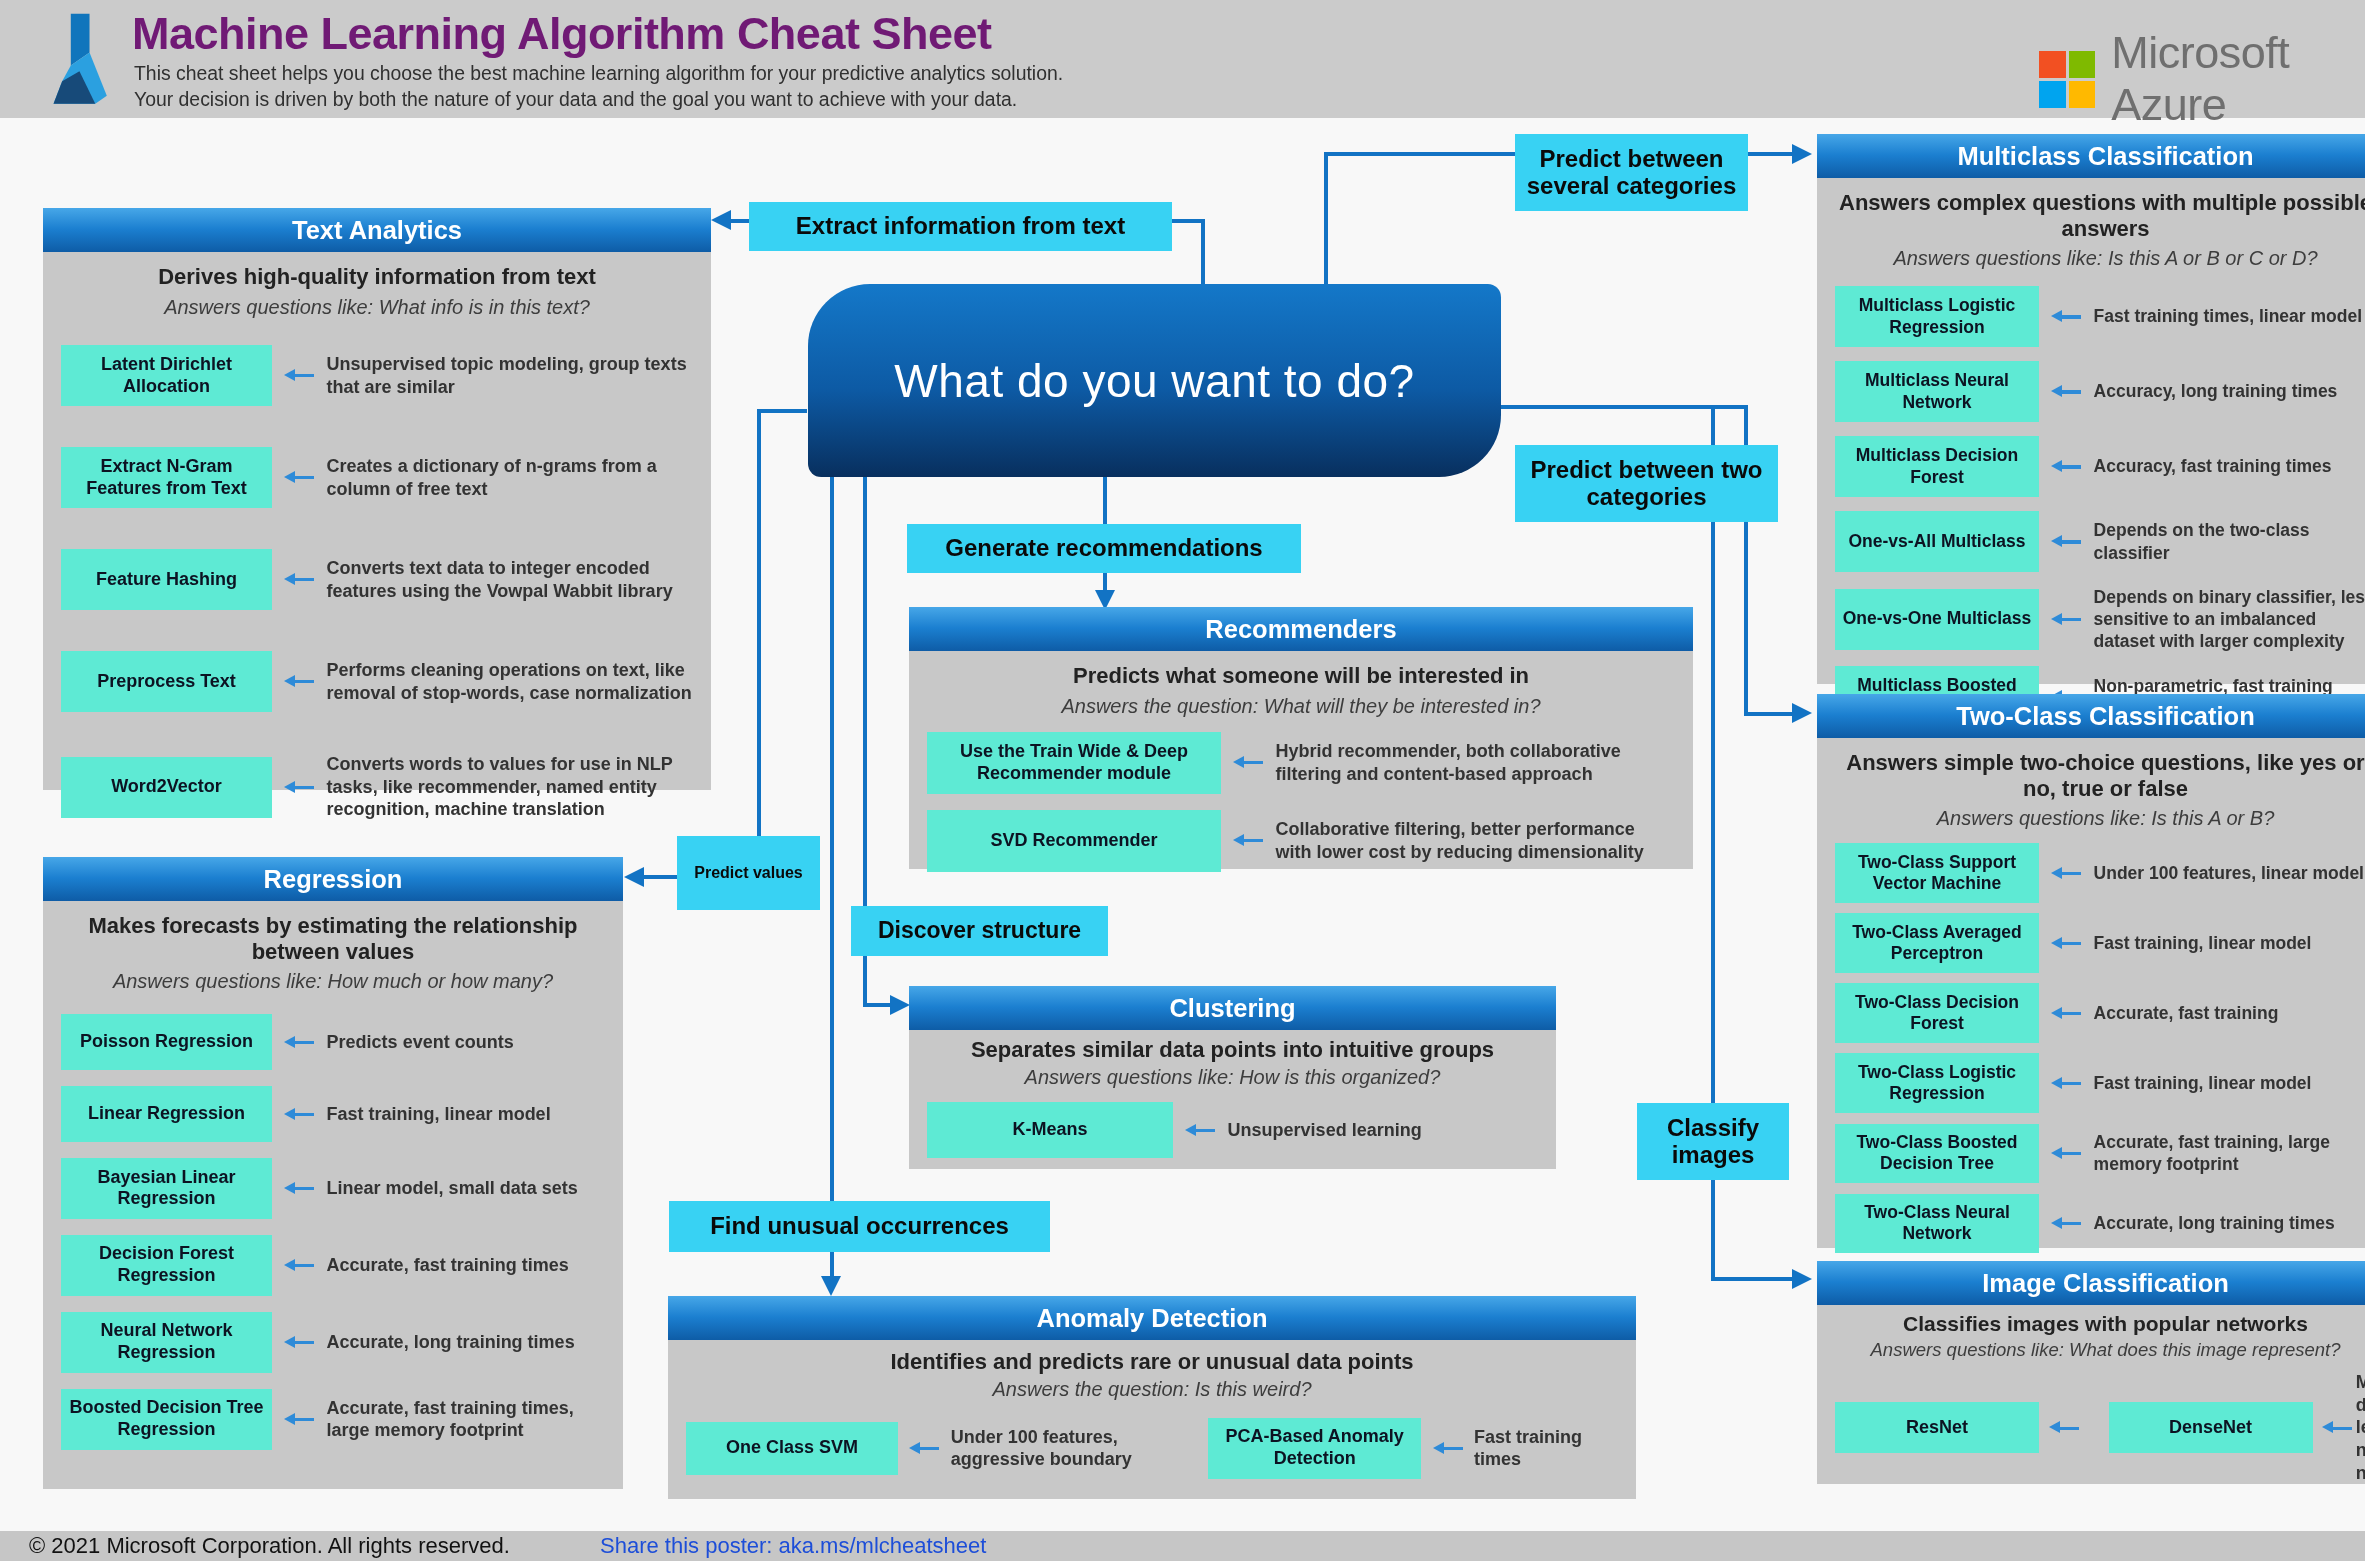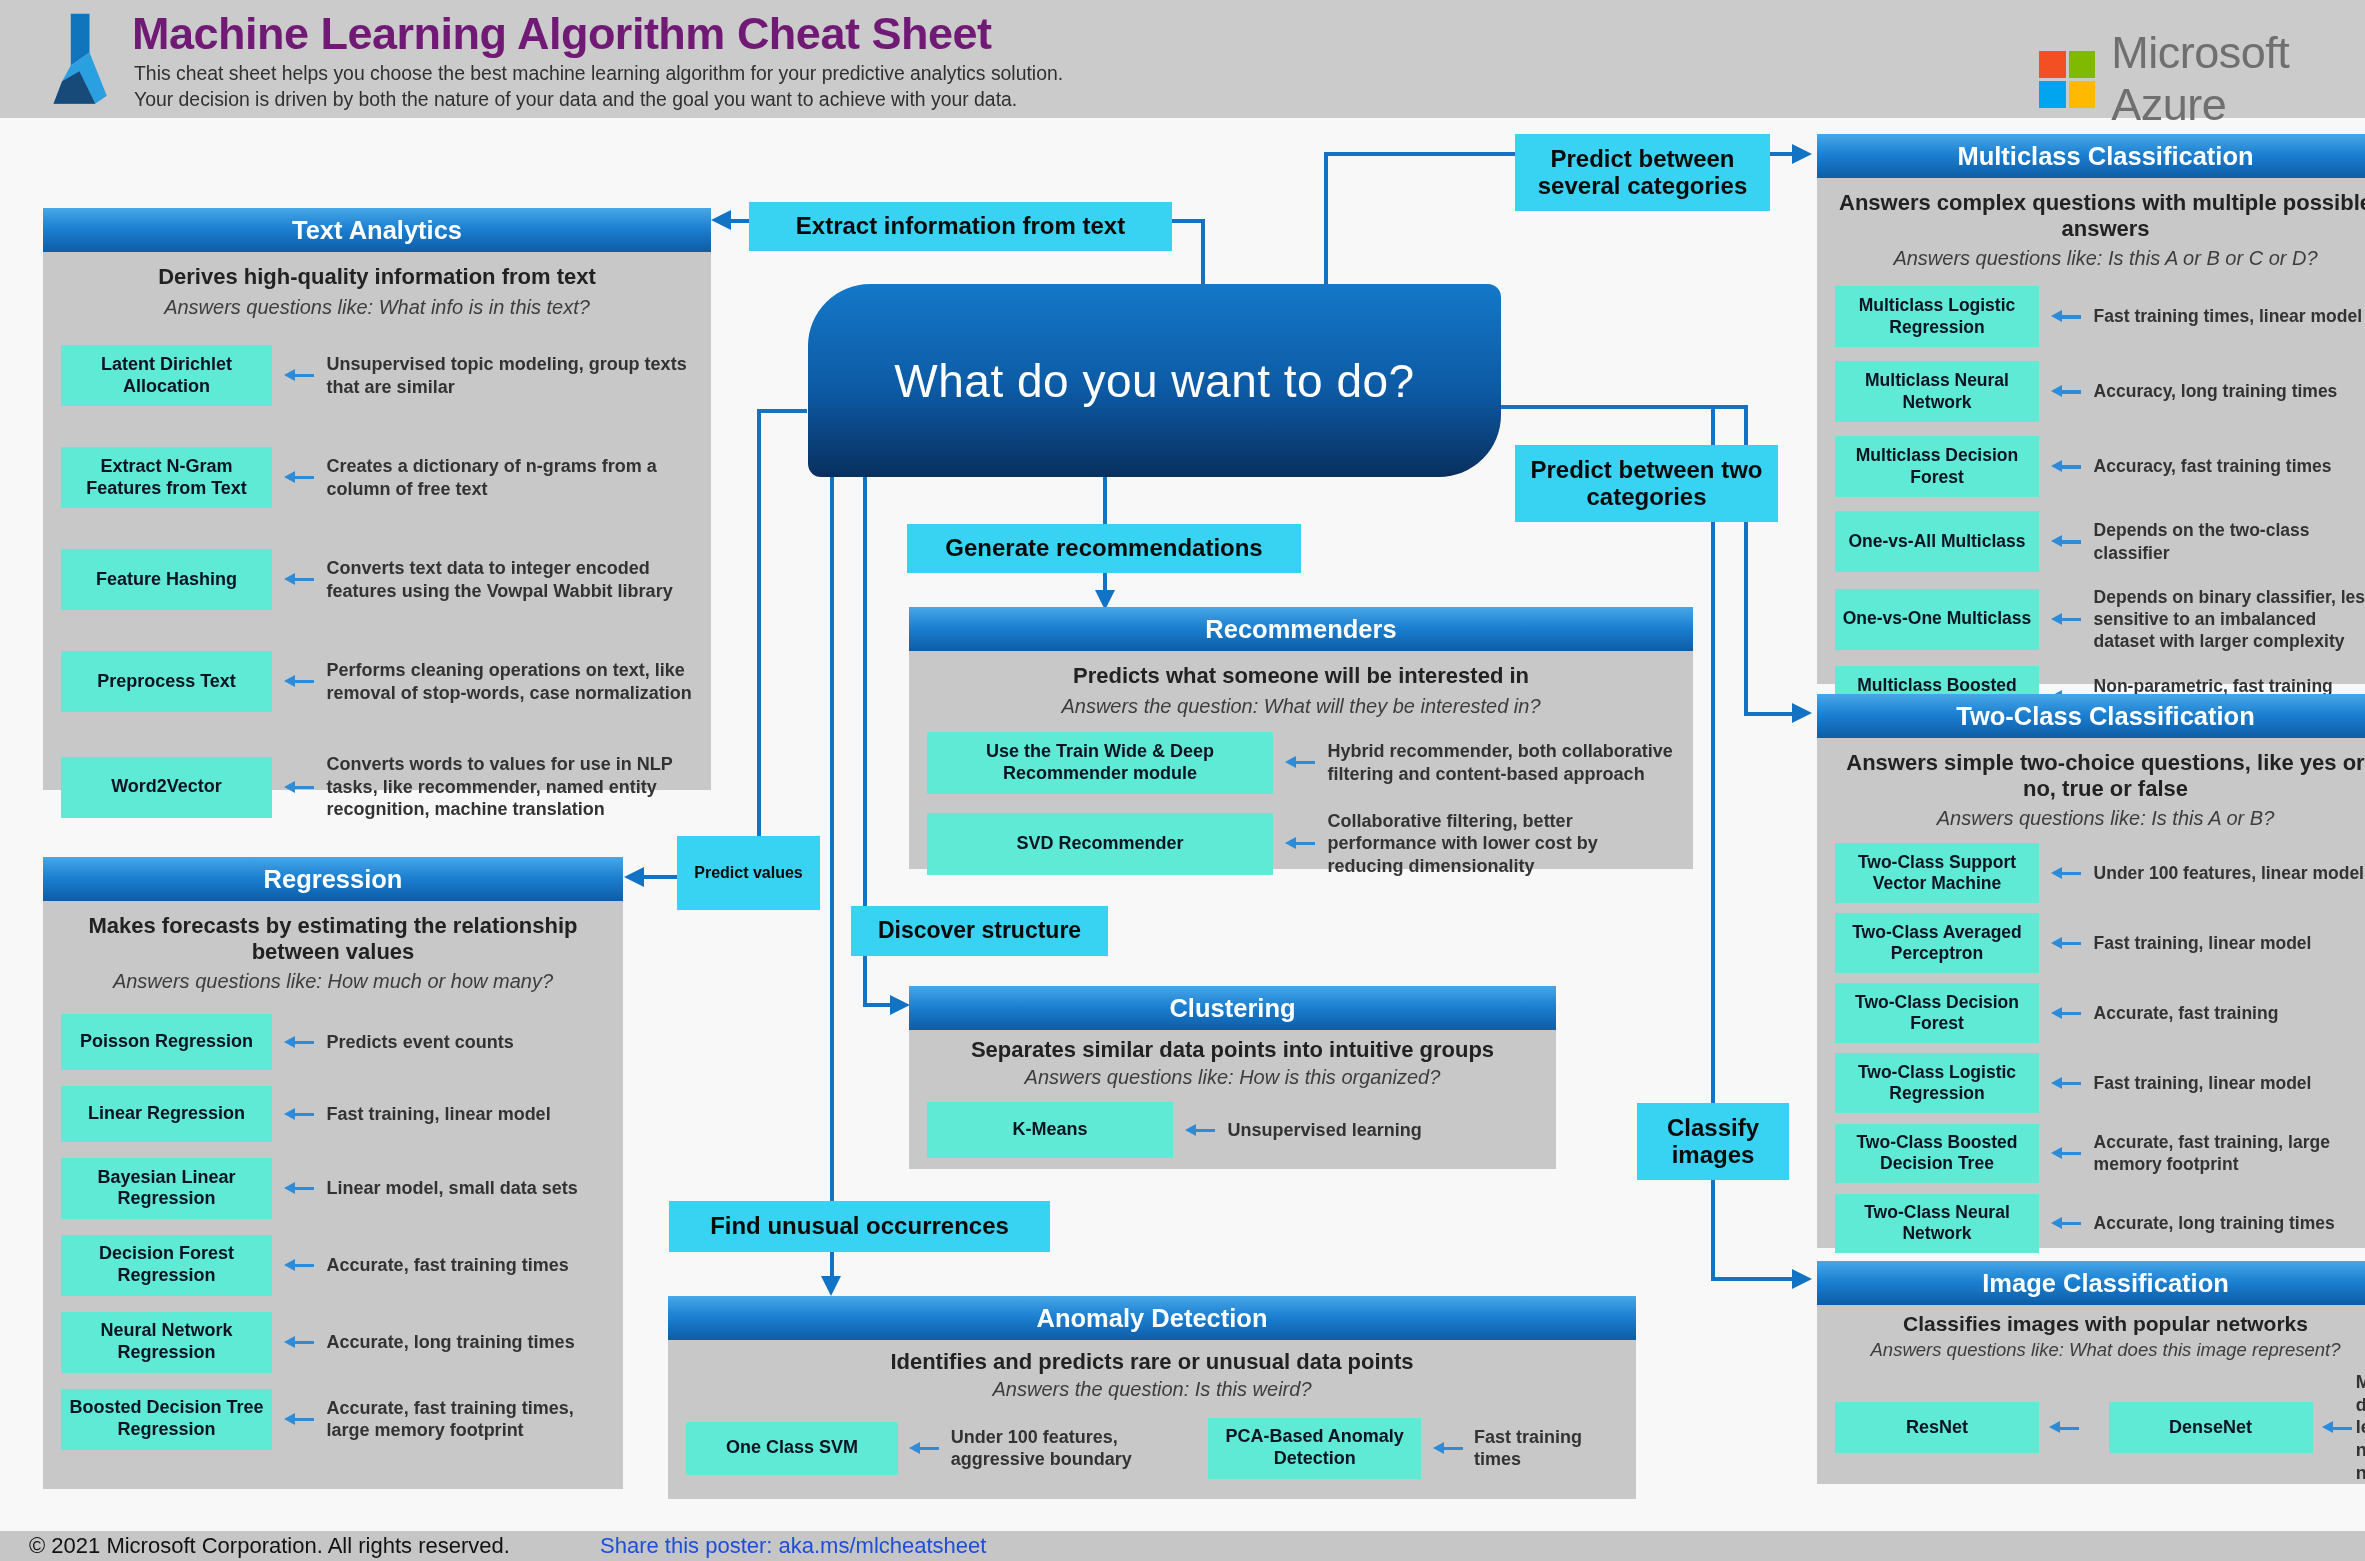"Predict between several categories" div.clabel { width: 255px -> 233px }
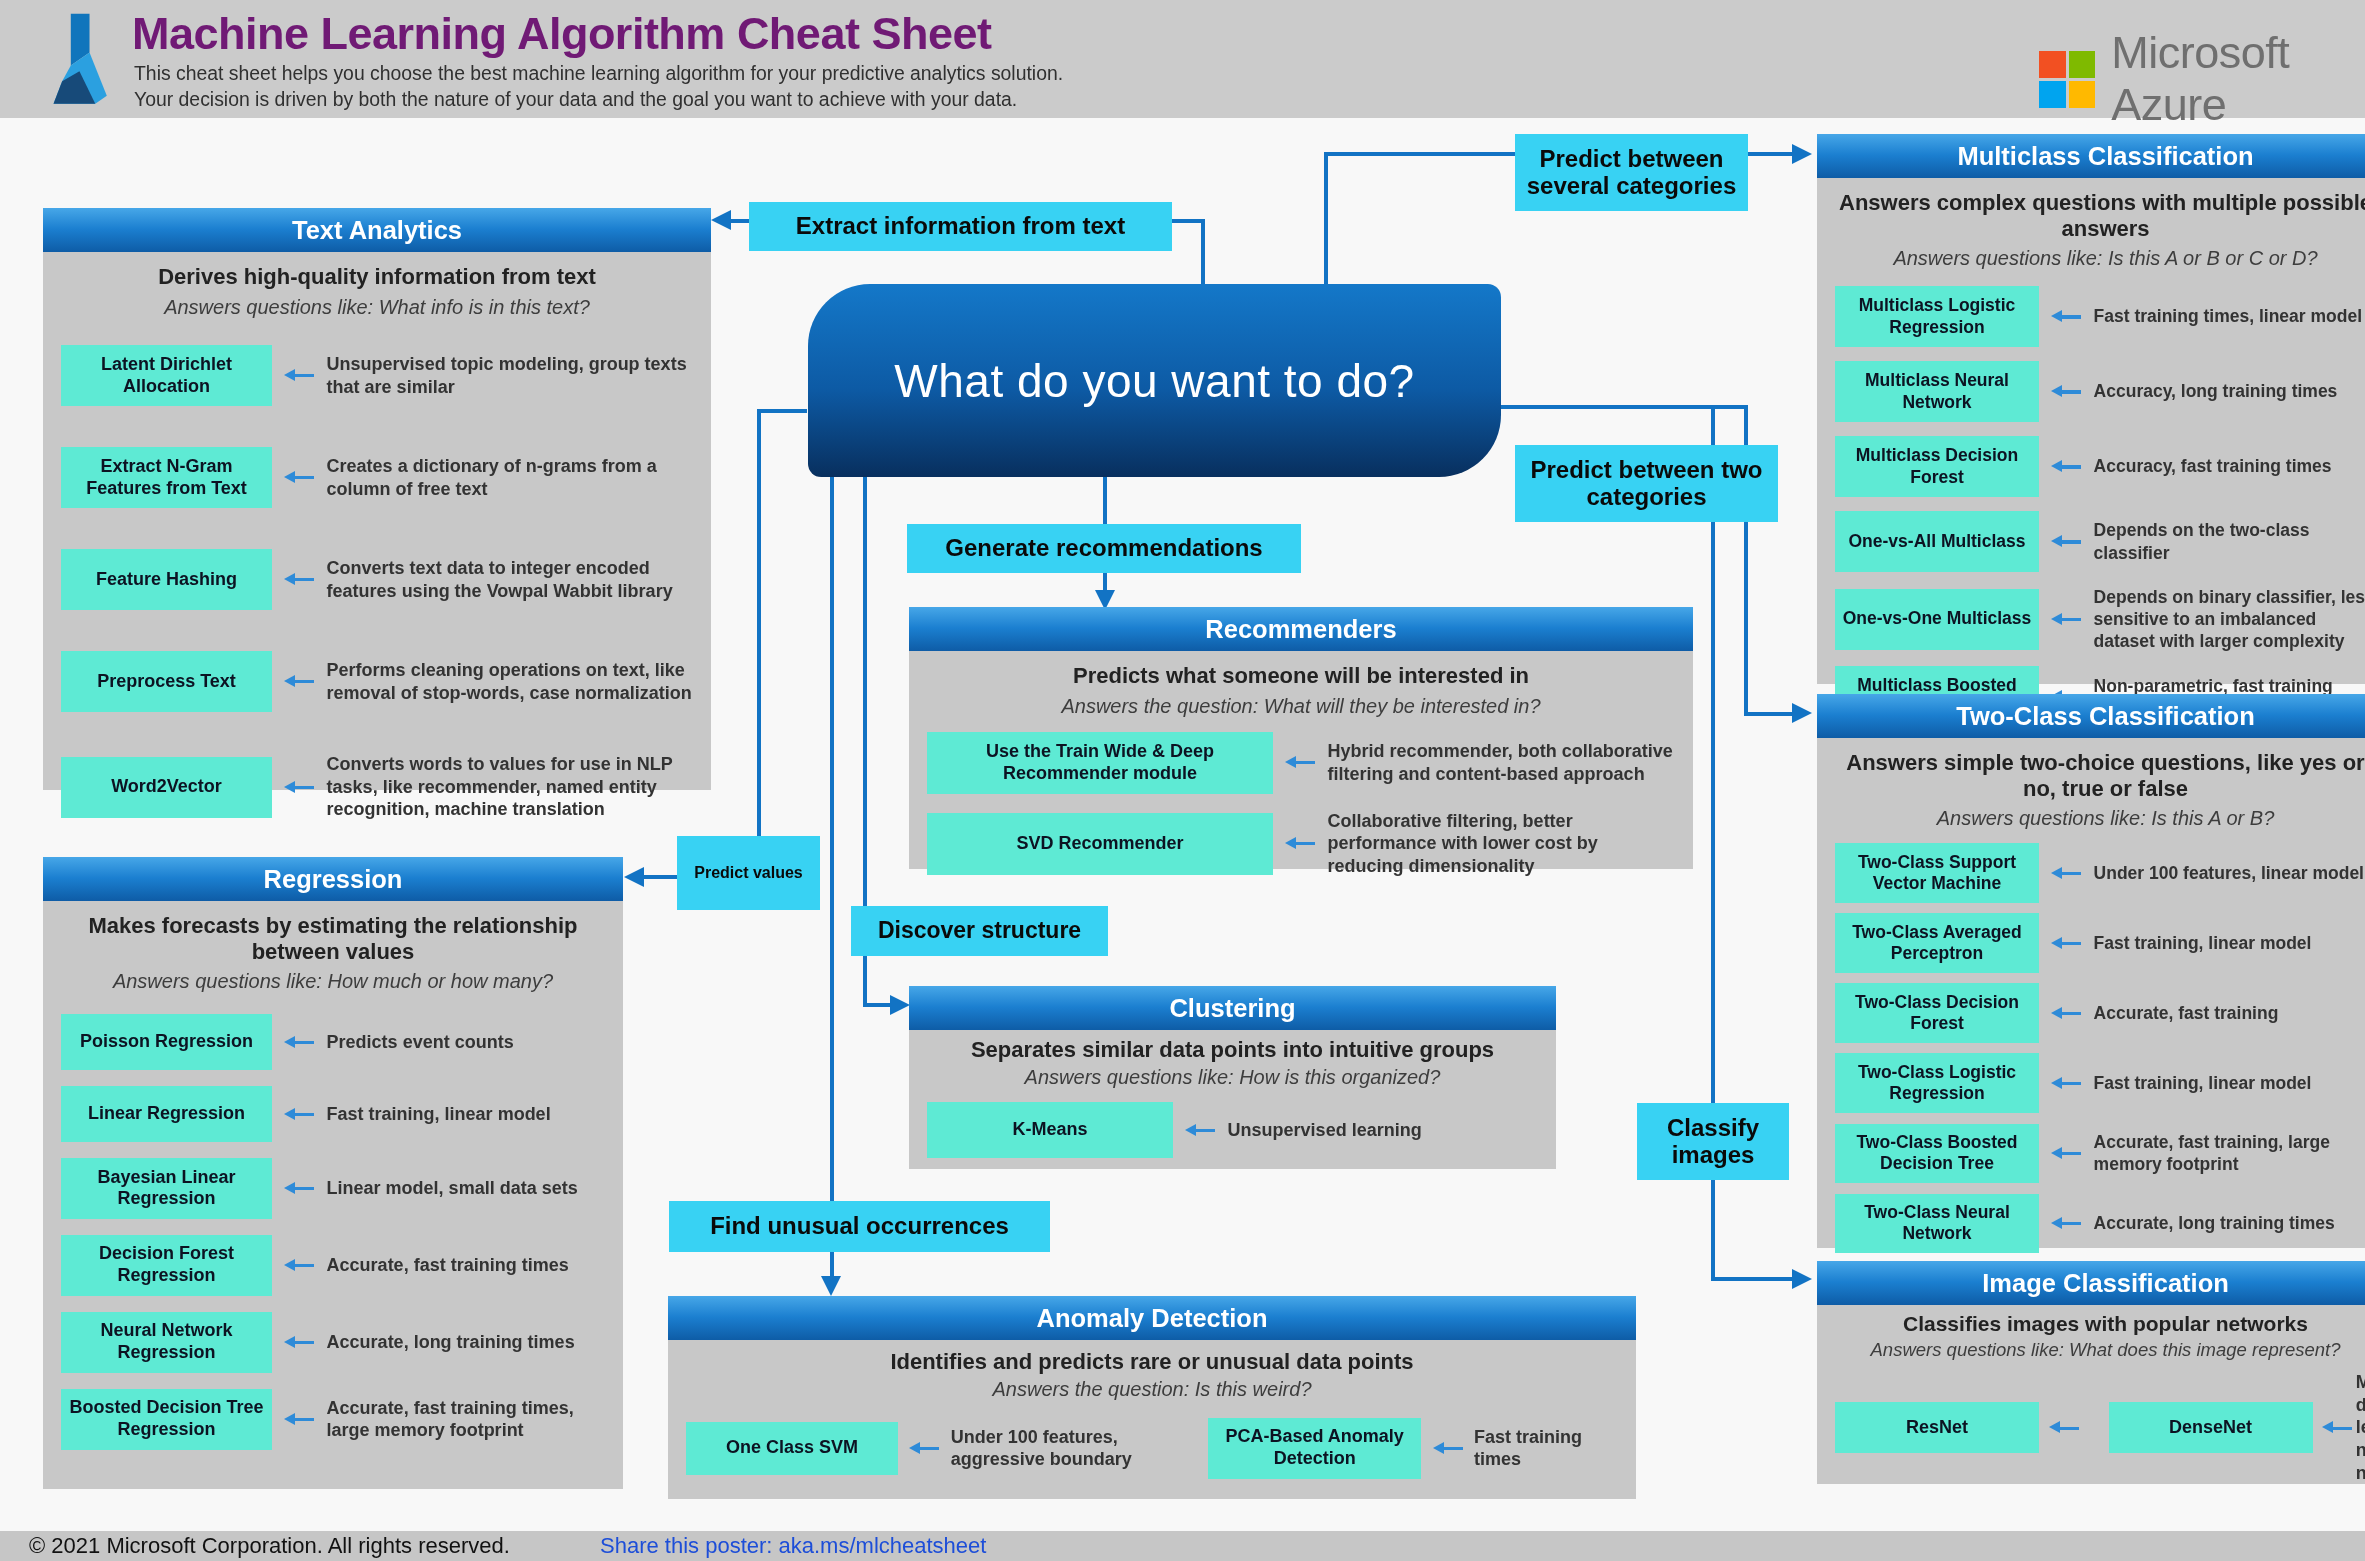"Use the Train Wide &" .rc .algo { width: 346px -> 294px }
